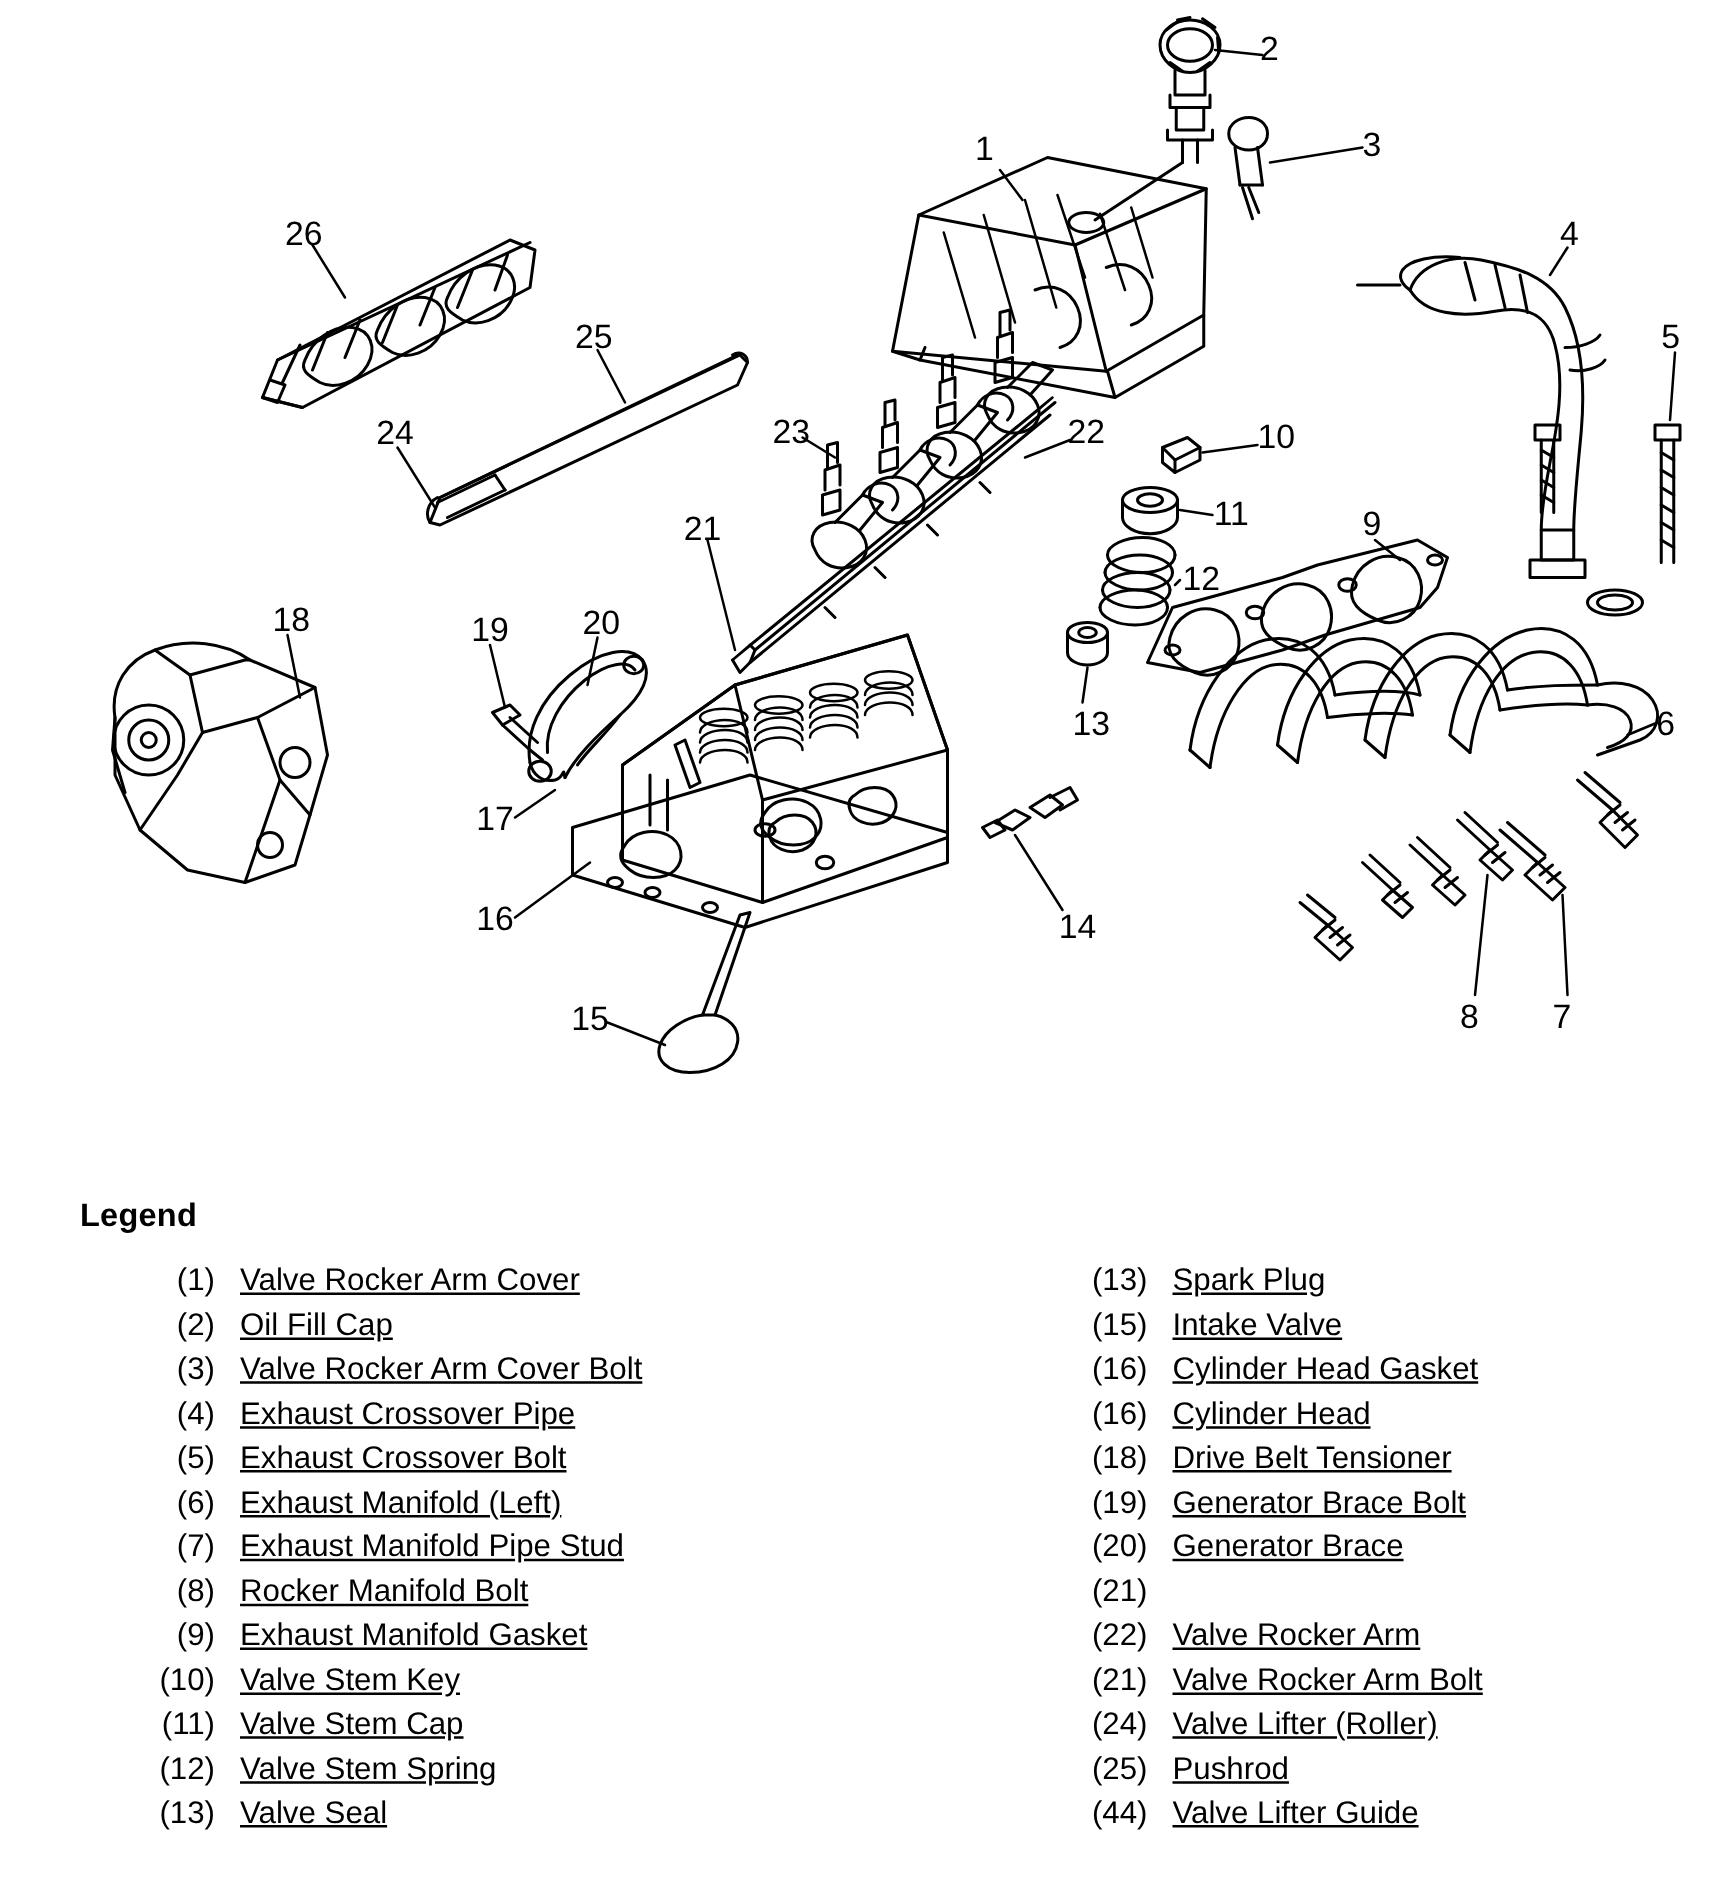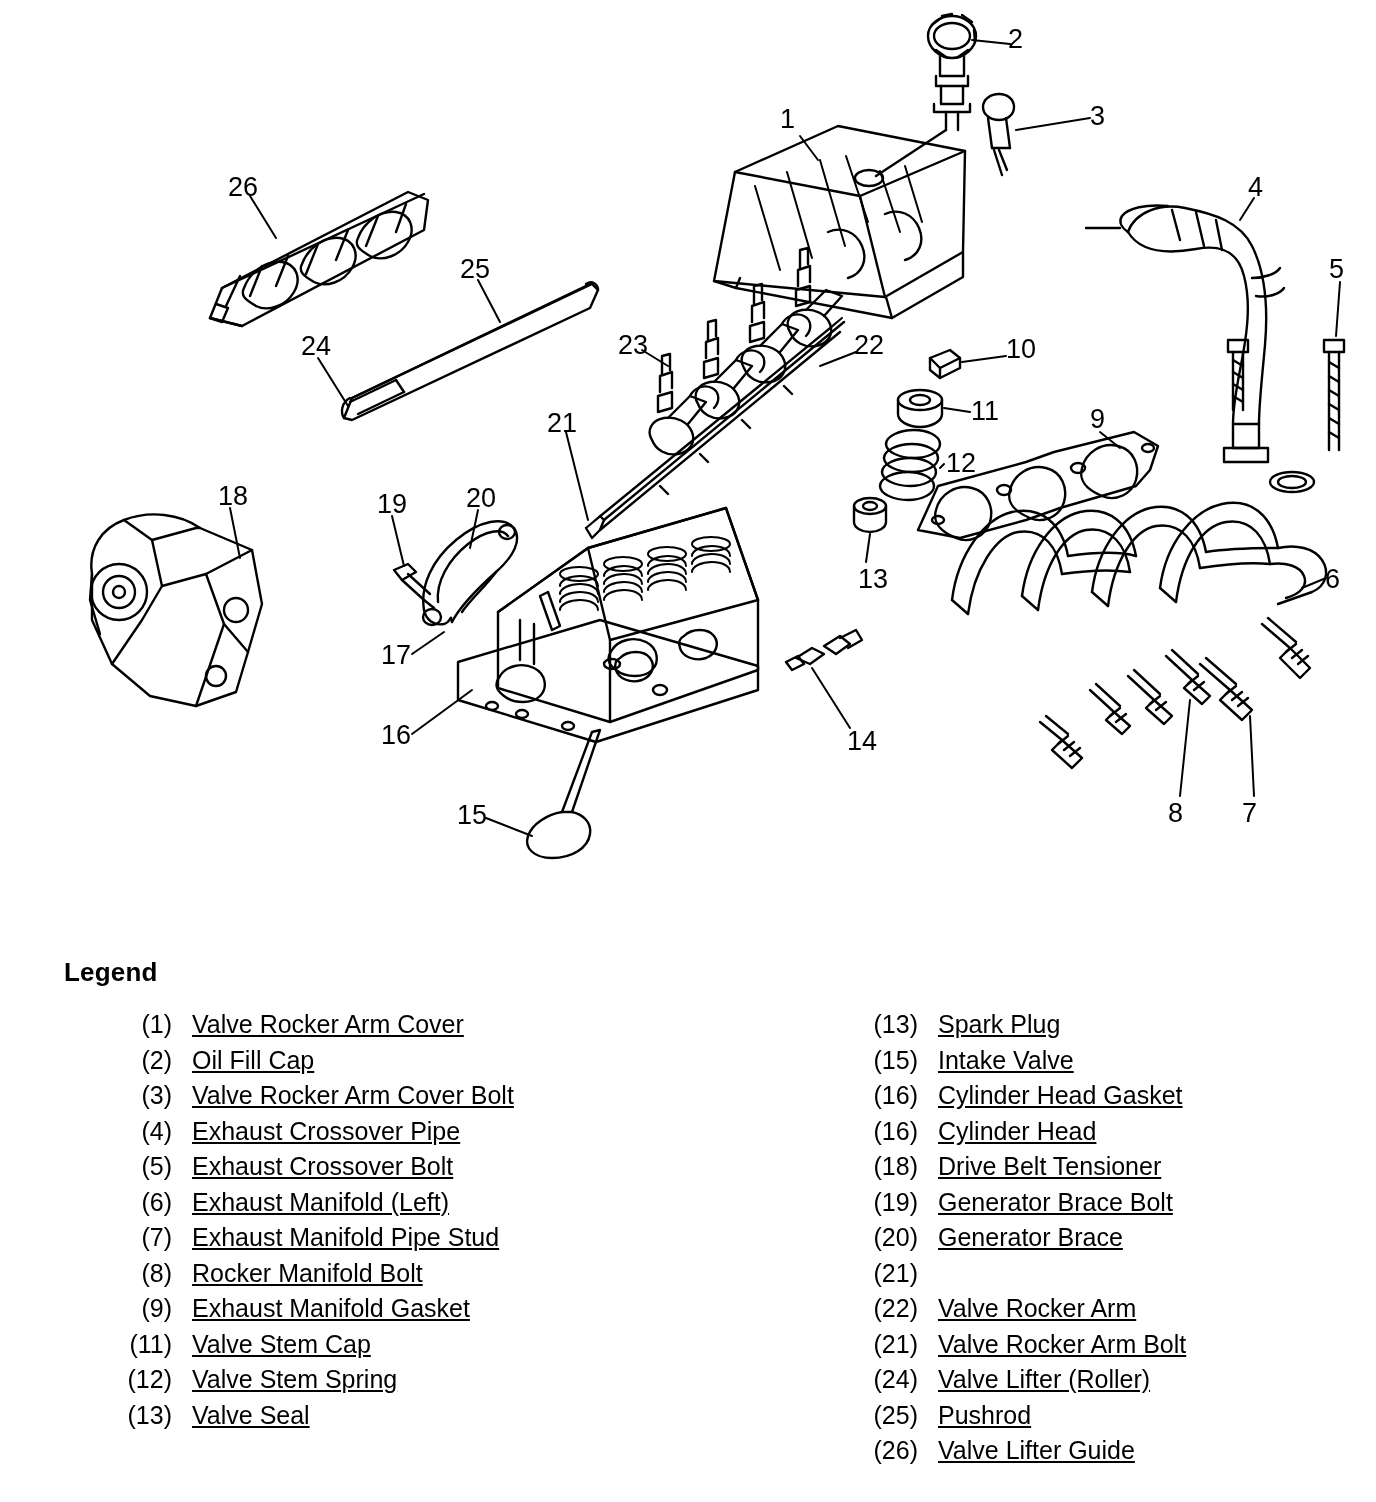"(10)" div.legend-item { html: none -> <div> <span>(10)</span> <span>Valve Stem Key</span> </div> }
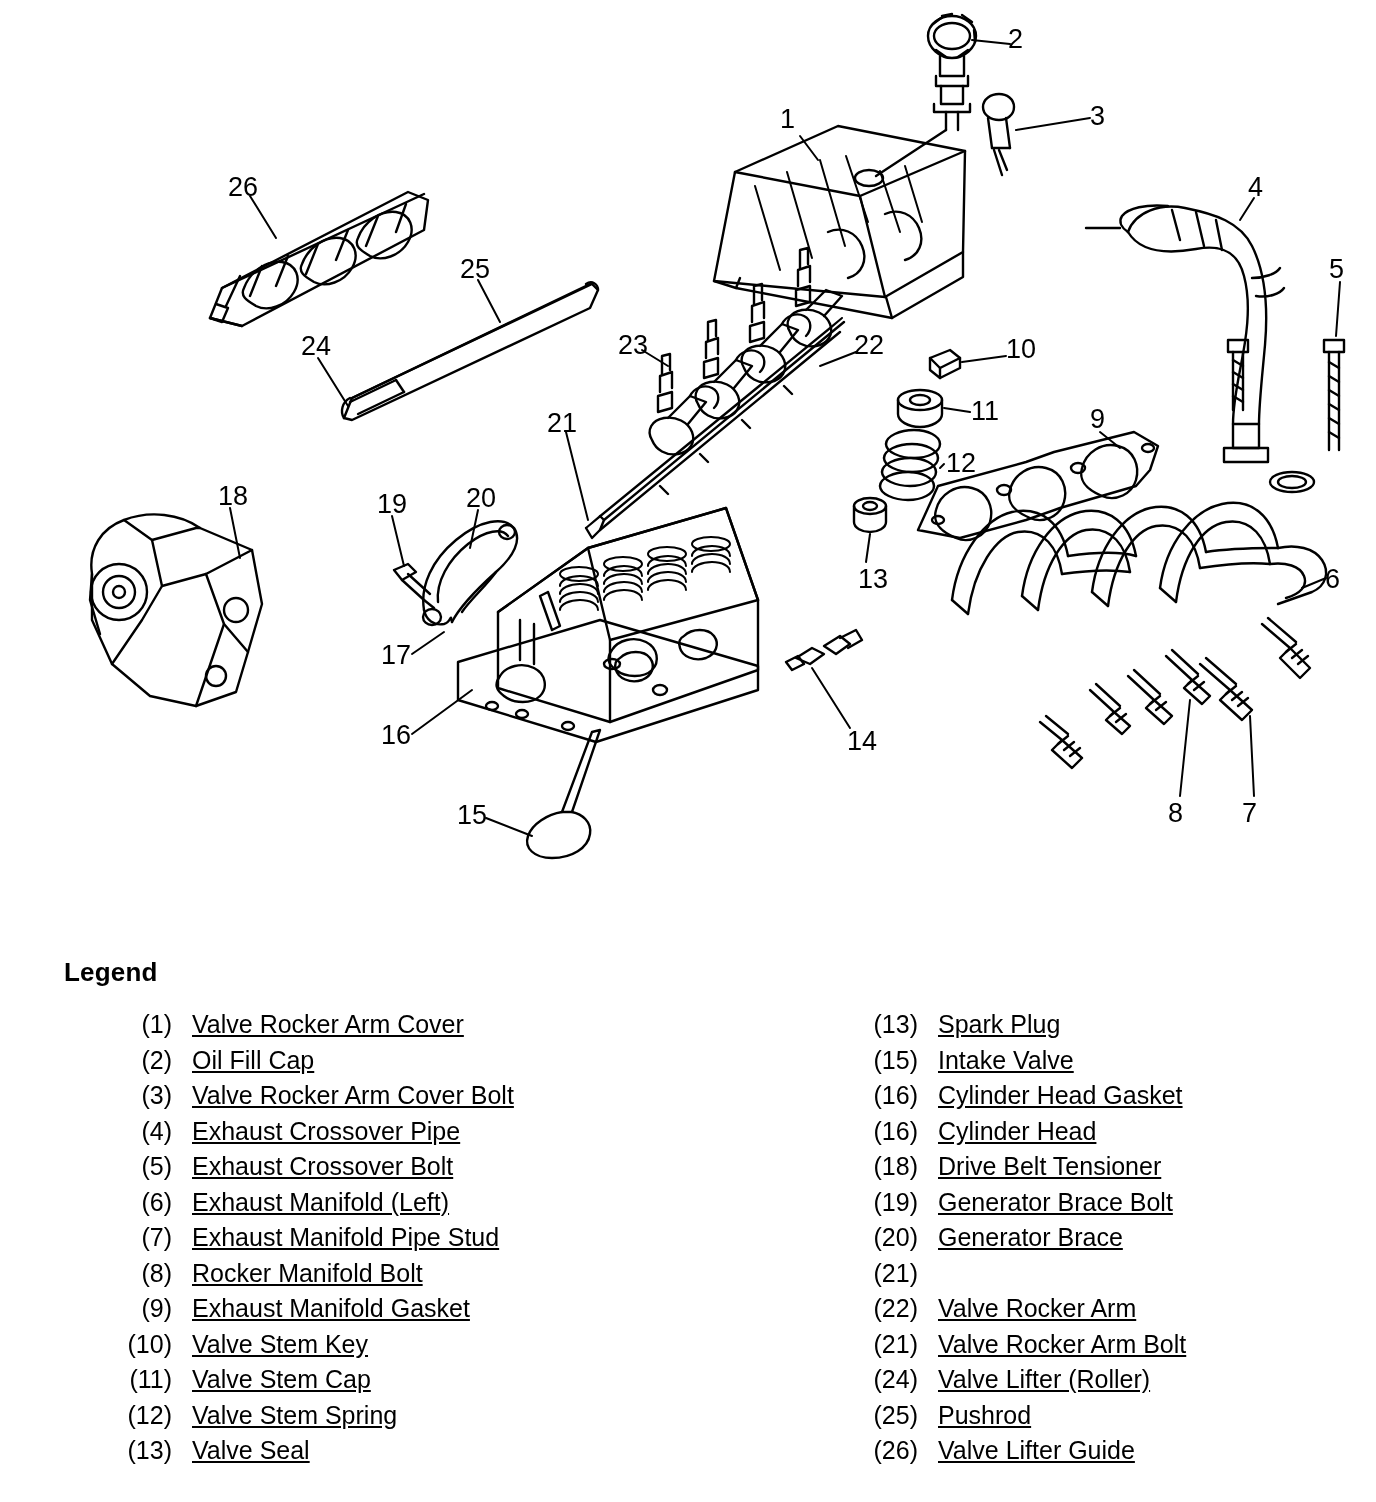"(26)" span.legend-num { text: 26 -> 44 }
